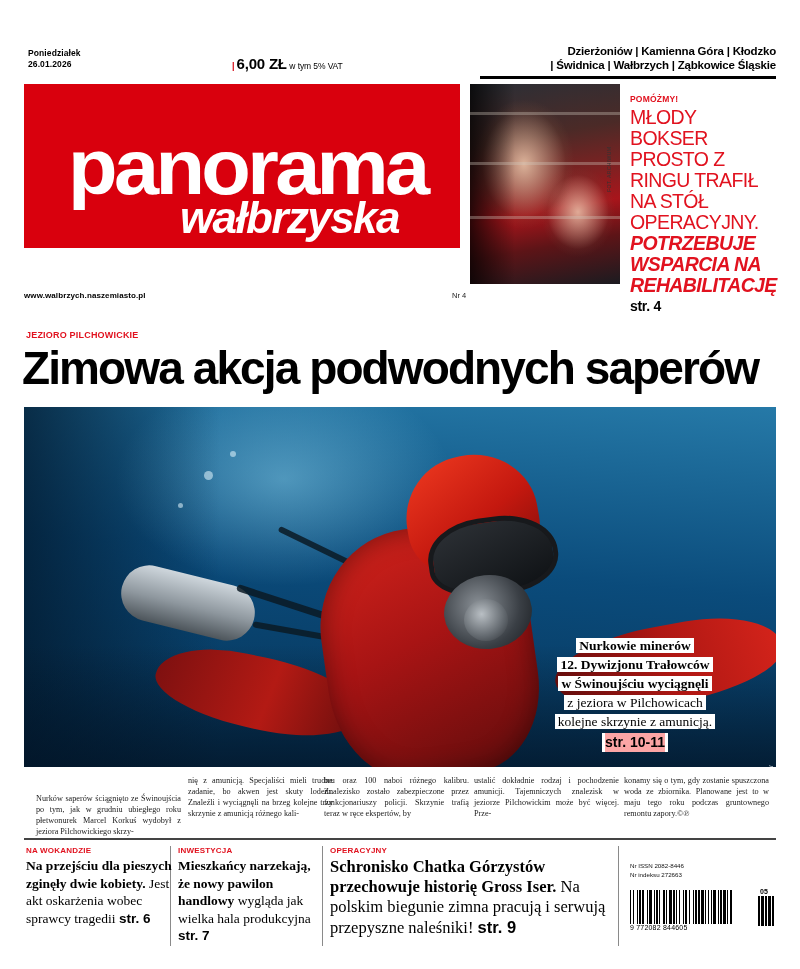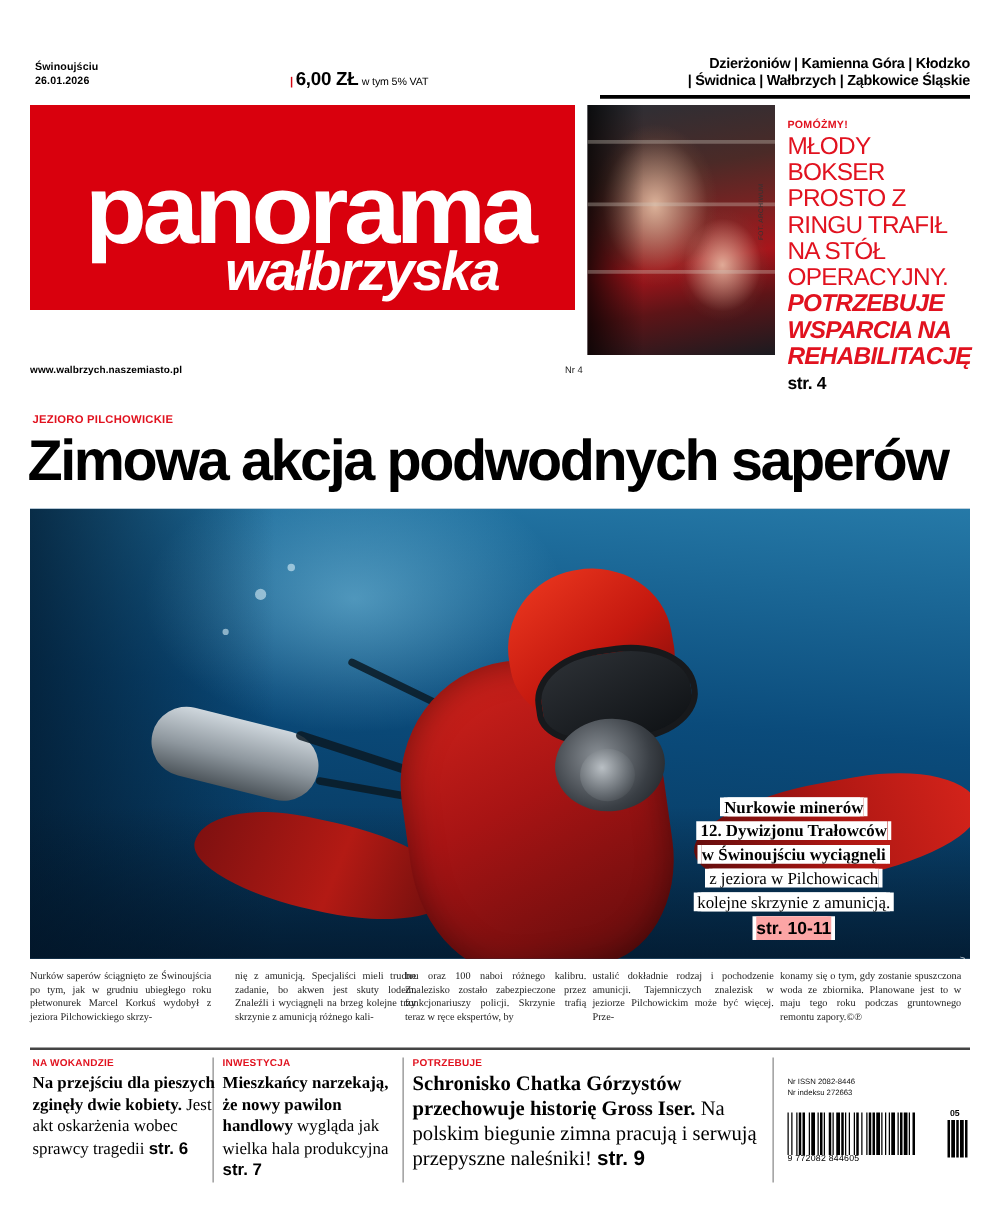"Świnoujściu" div { text: Świnoujściu -> Poniedziałek }
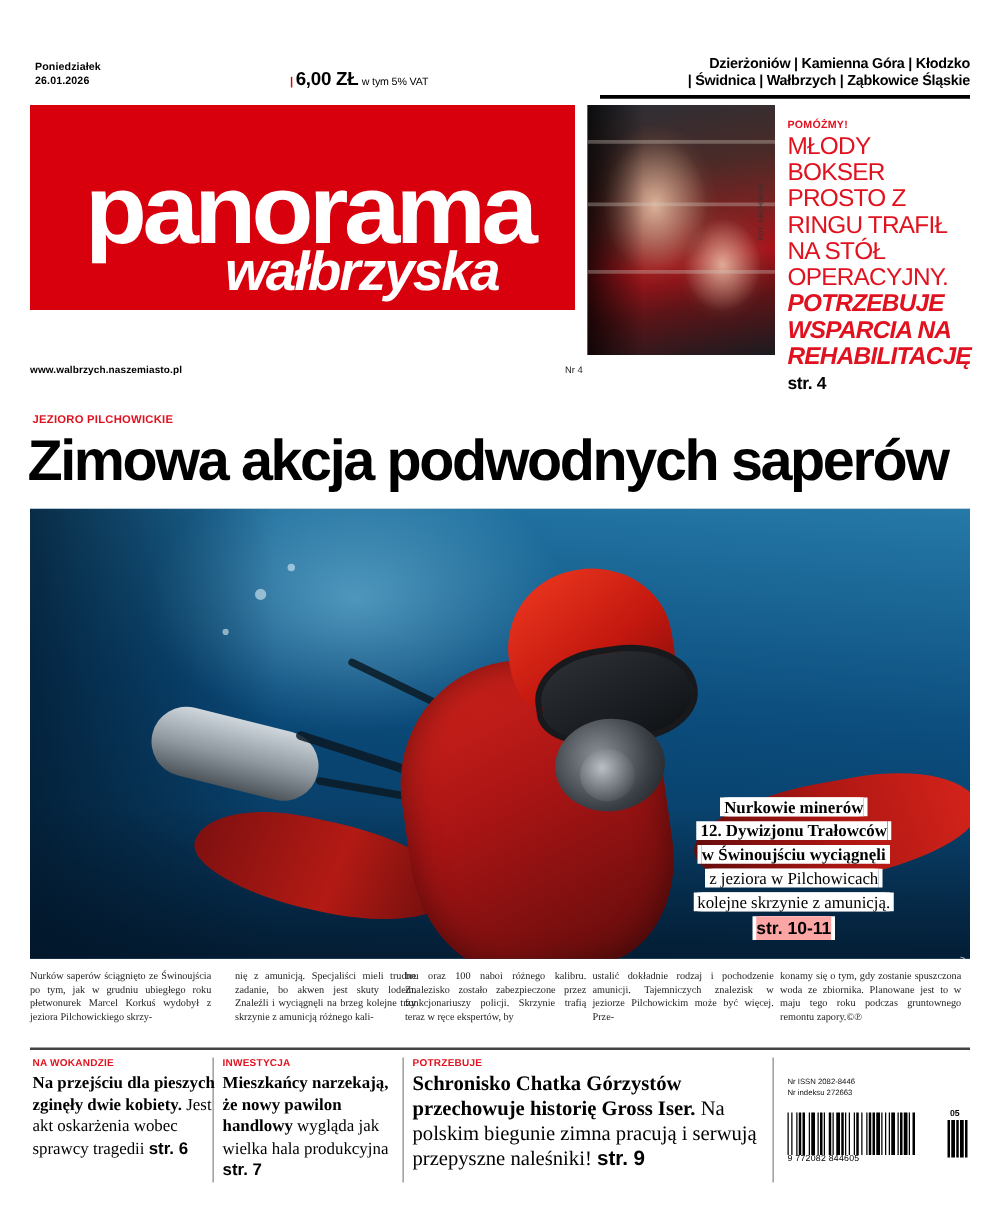"Nurków saperów ściągnięto ze Świnoujścia" .bcol.c1 { left: 0px -> 12px; margin-top: none -> 18px }
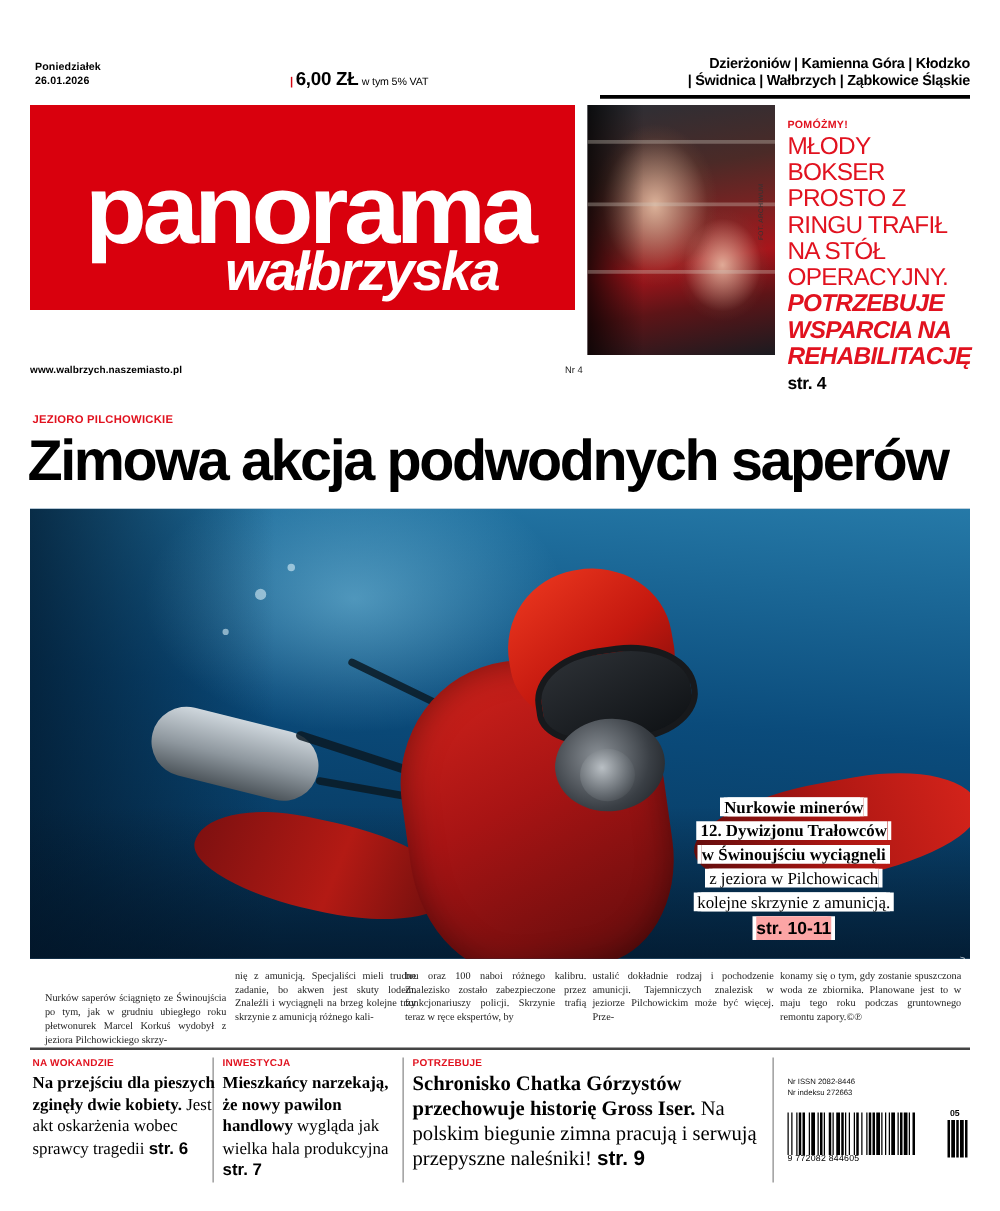"POTRZEBUJE" div.kick { text: POTRZEBUJE -> OPERACYJNY }
